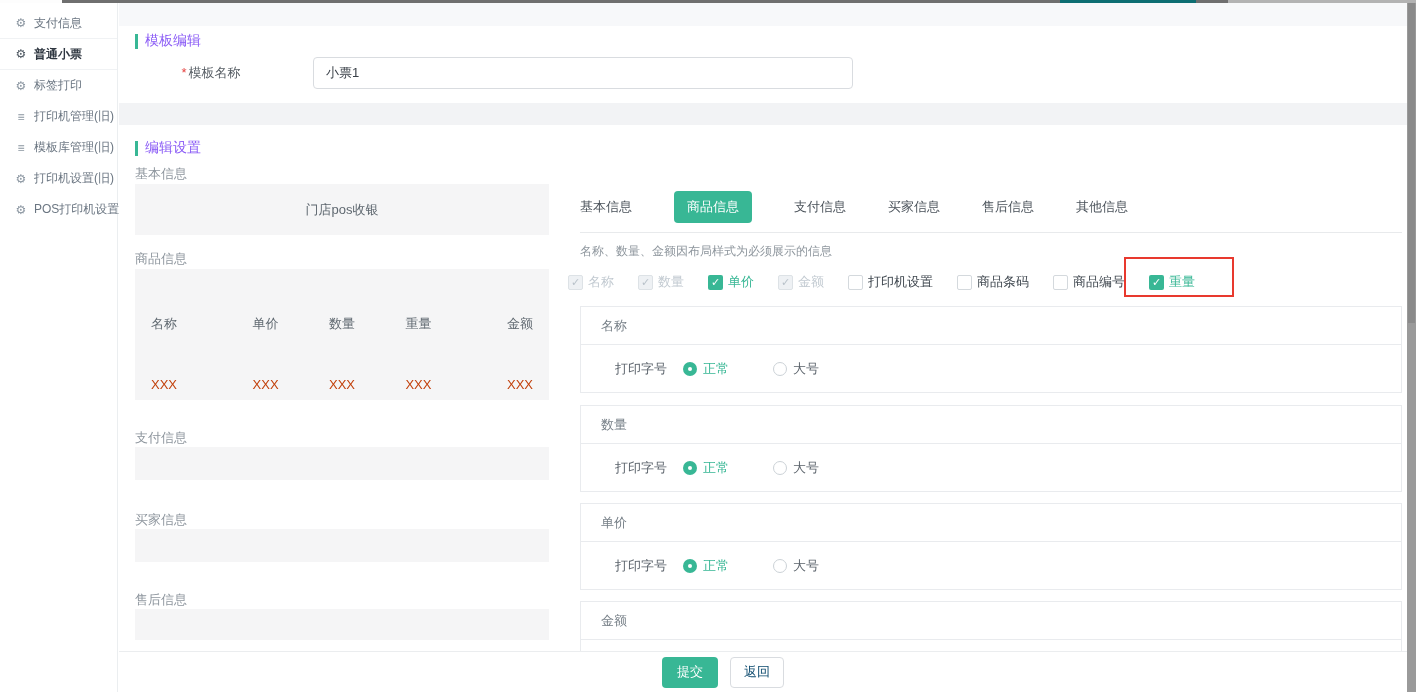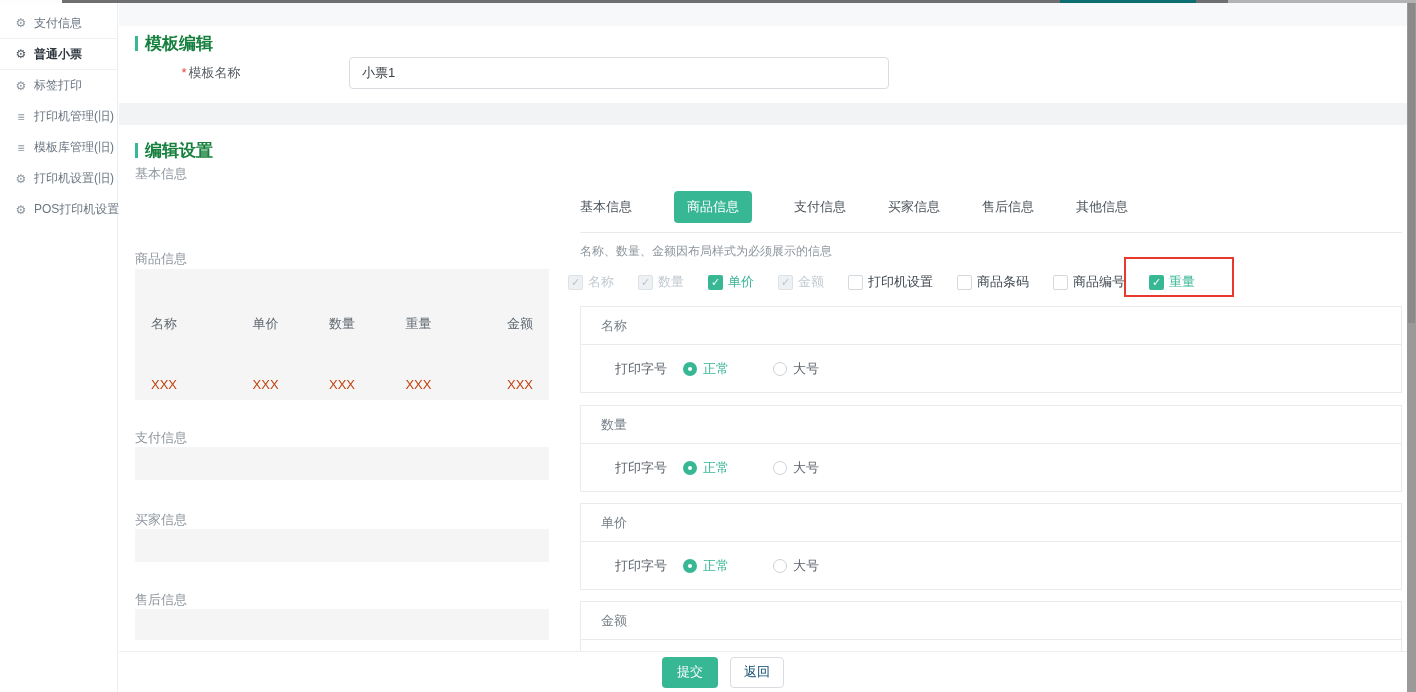"模板编辑" .sec-title { color: #15803d -> #8b5cf6; font-size: 17px -> 14px; font-weight: bold -> normal }
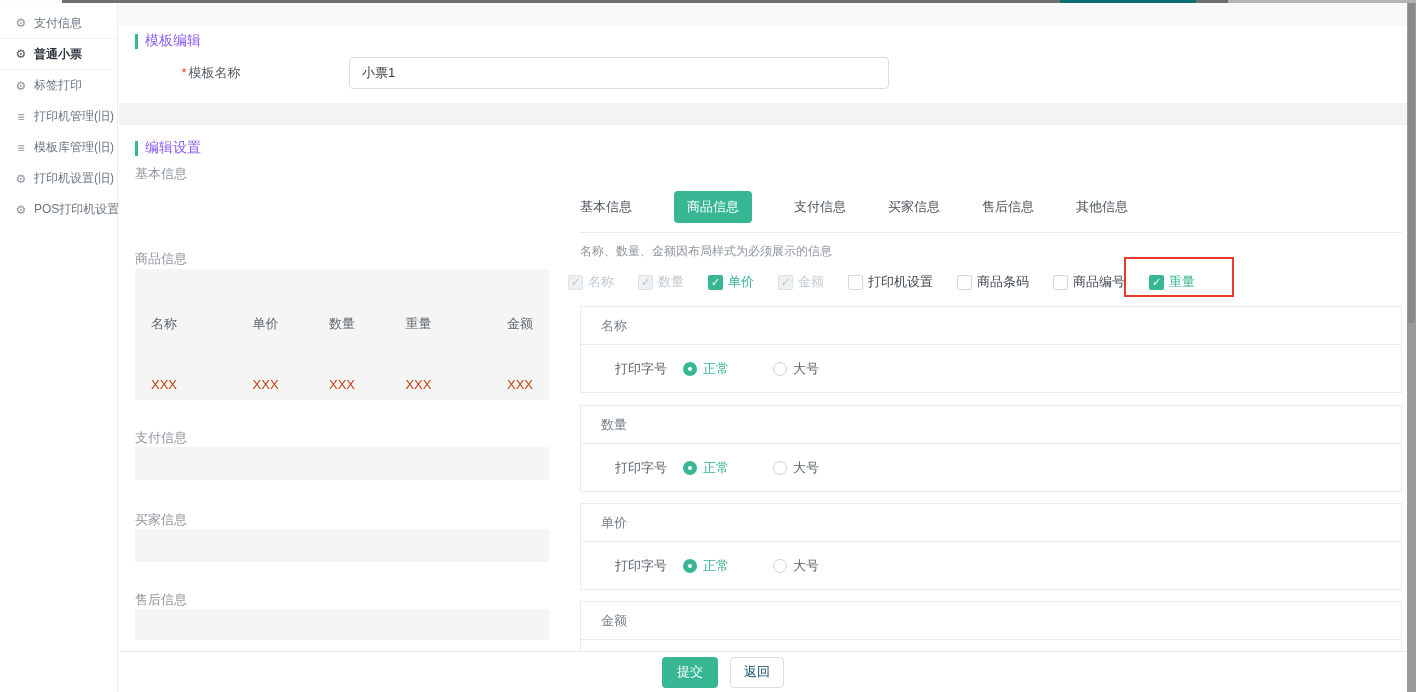"小票1" .name-input { margin-left: 36px -> none }
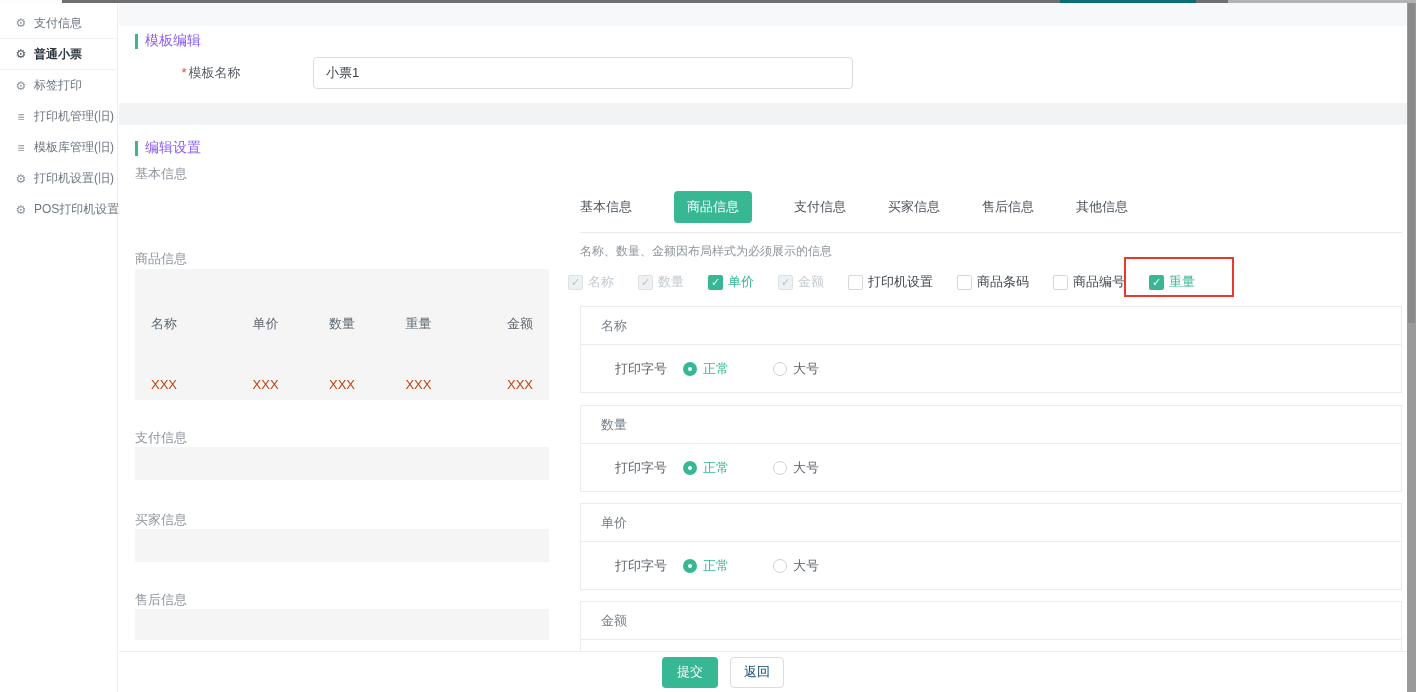"门店pos收银" div.pv-box { html: none -> <div> <span>门店pos收银</span> </div> }
